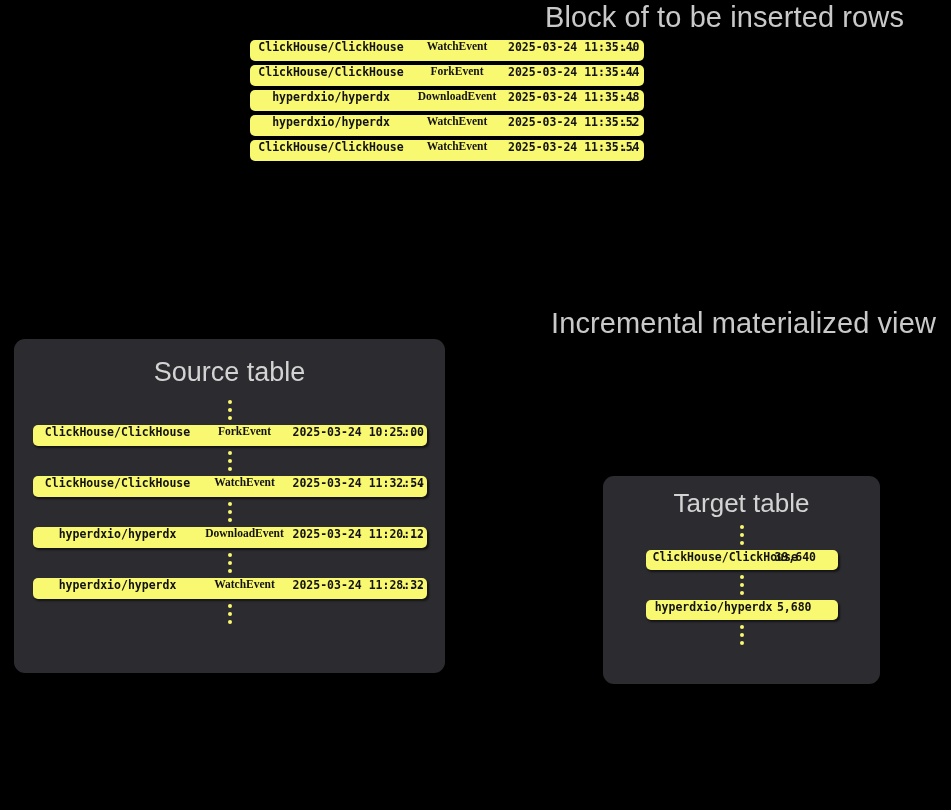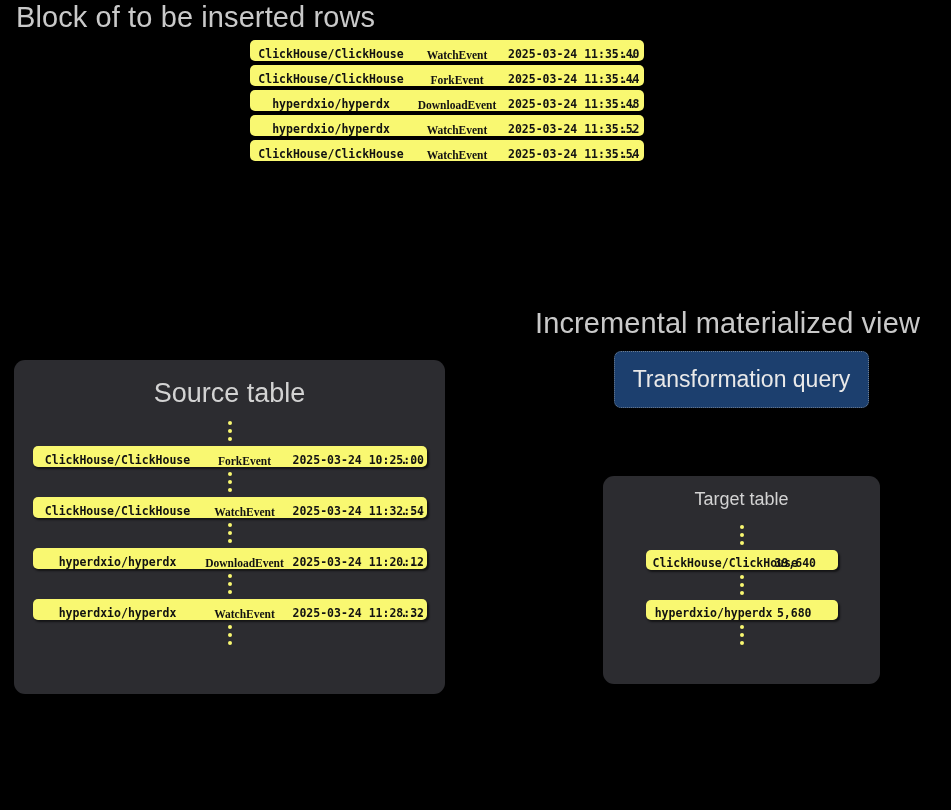"Block of to be inserted" #block-heading { left: 16px -> 0; padding-left: none -> 9px; text-align: left -> right }
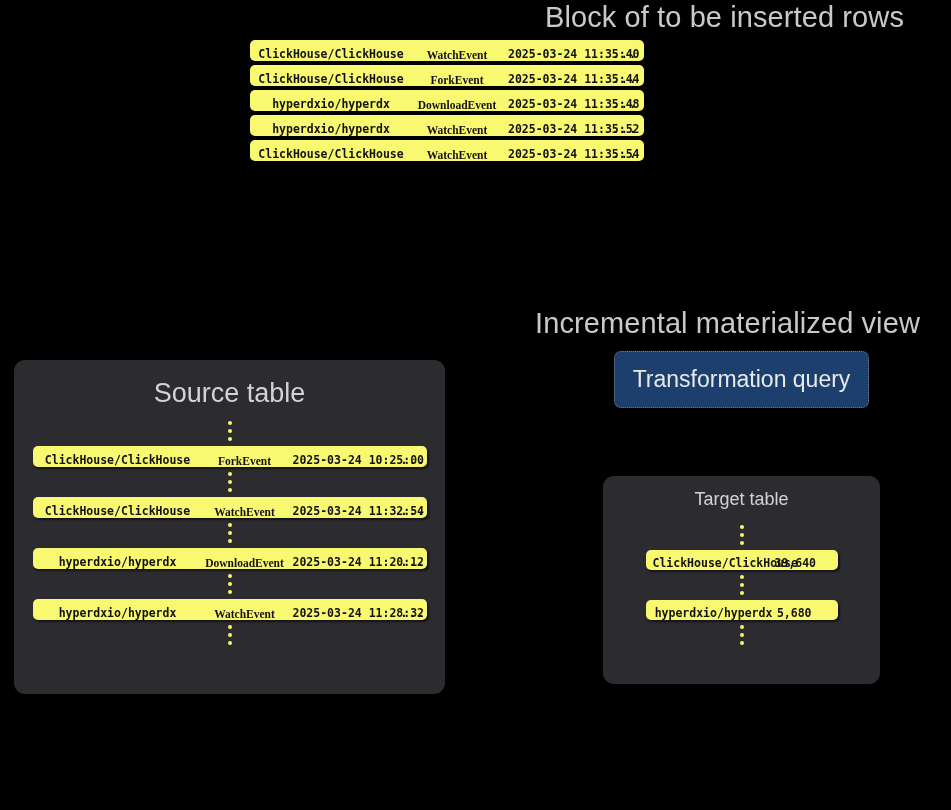"ClickHouse/ClickHouse" .pill { align-items: flex-end -> flex-start }
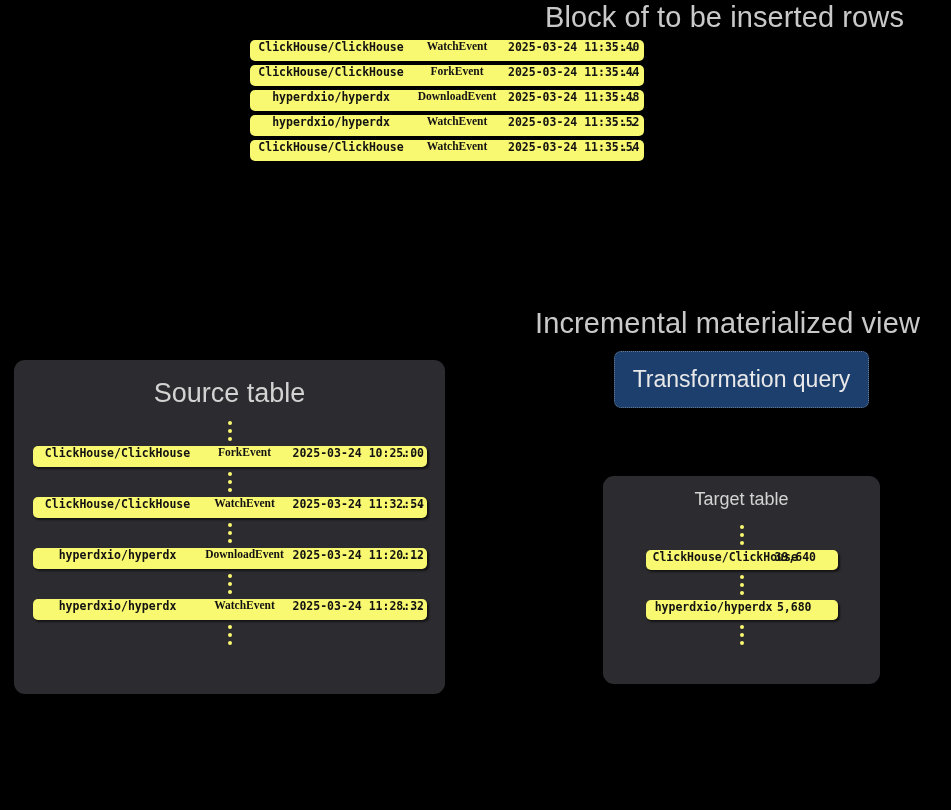"Incremental materialized view" #imv-heading { left: 522px -> 538px }
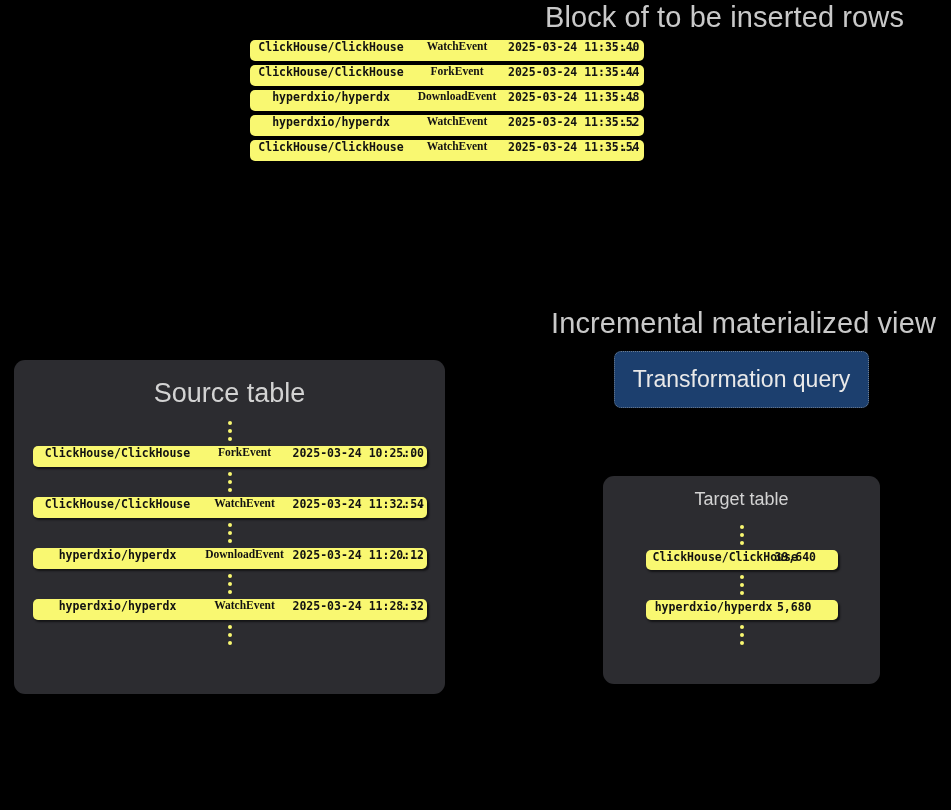"Source table" #source-panel { top: 360px -> 339px }
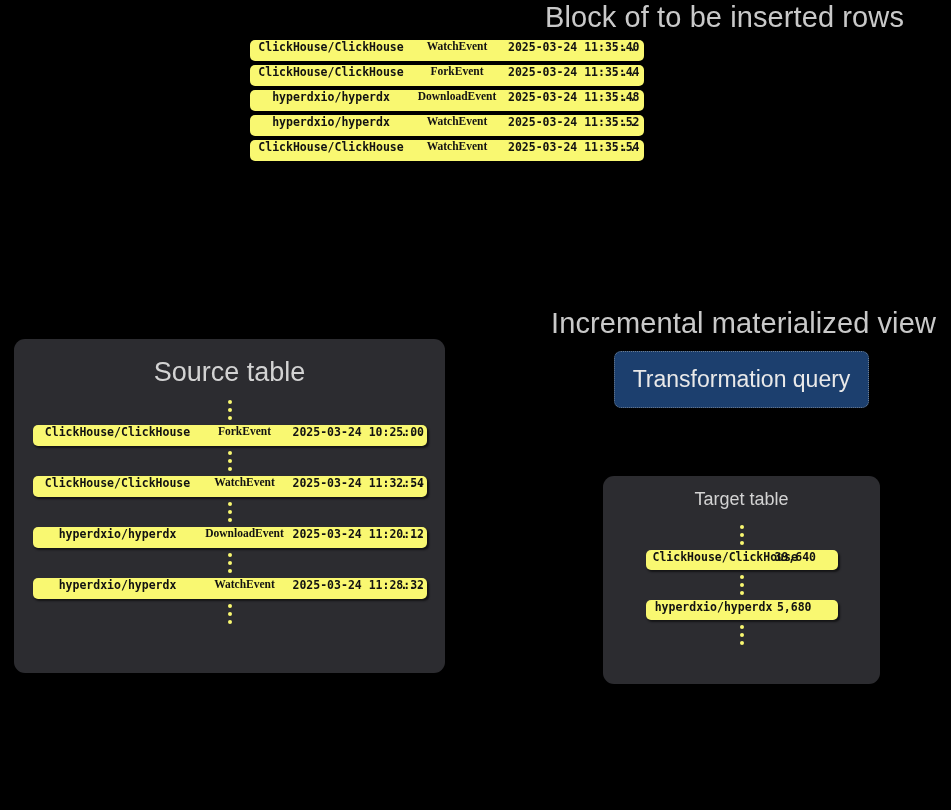"Transformation query" div { html: <div> <span>Transformation query</span> </div> -> none }
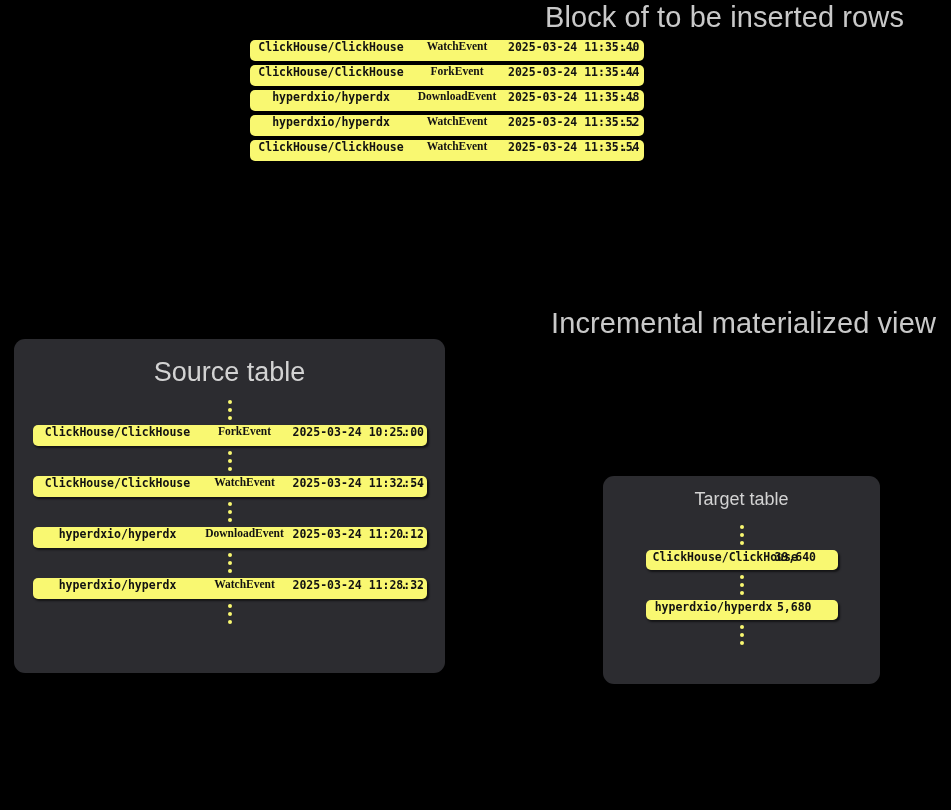"Target table" #target-panel .panel-title { font-size: 18px -> 26px }
